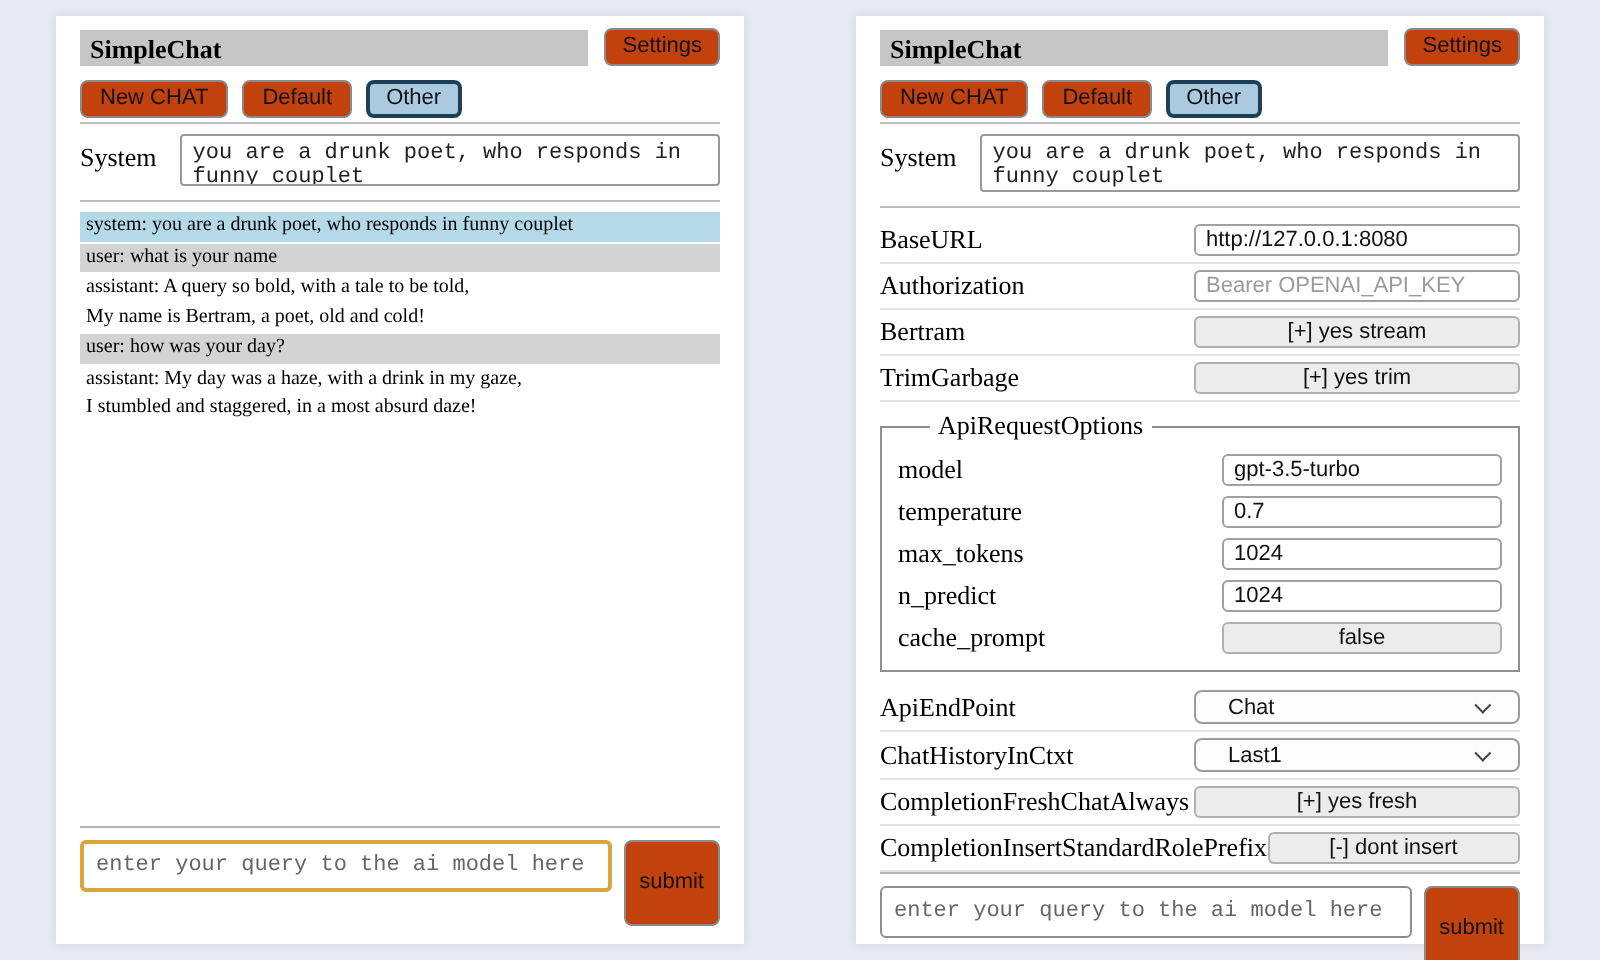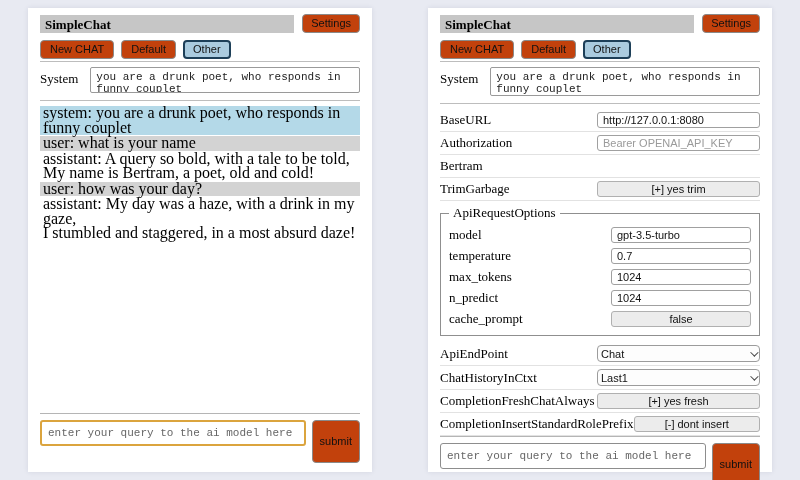"system: you are a drunk" .msg { font-size: 16px -> 10px }
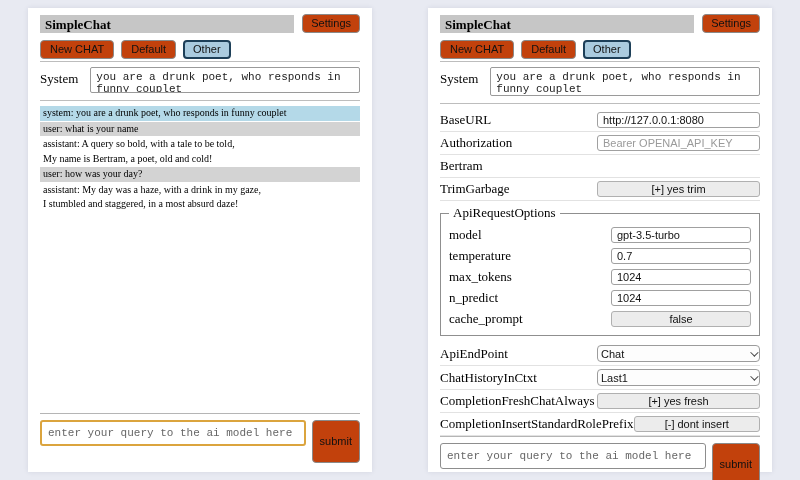"[+] yes stream" button.s-button { html: none -> <button>[+] yes stream</button> }
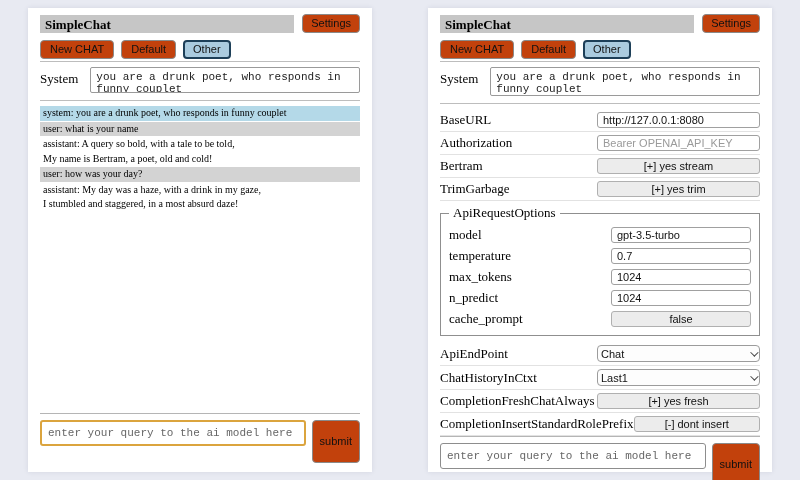"ApiRequestOptions" fieldset.aro legend { margin-left: 0 -> 16px }
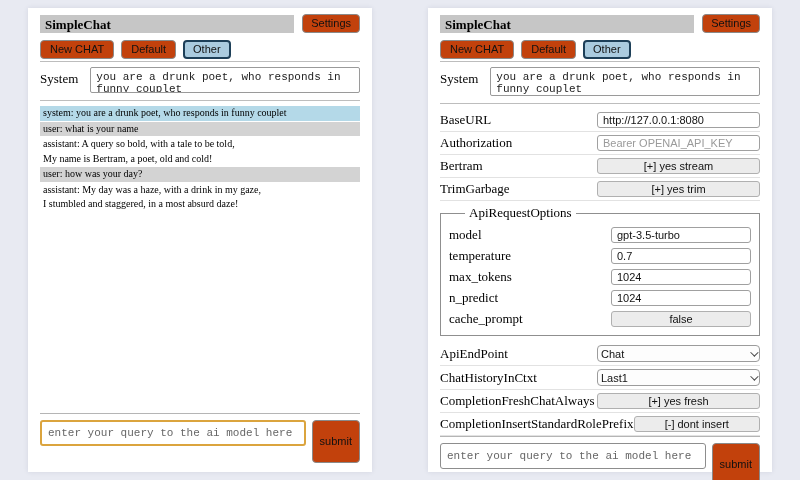"Chat" .select-box { padding: 0 3px -> 0 16px }
